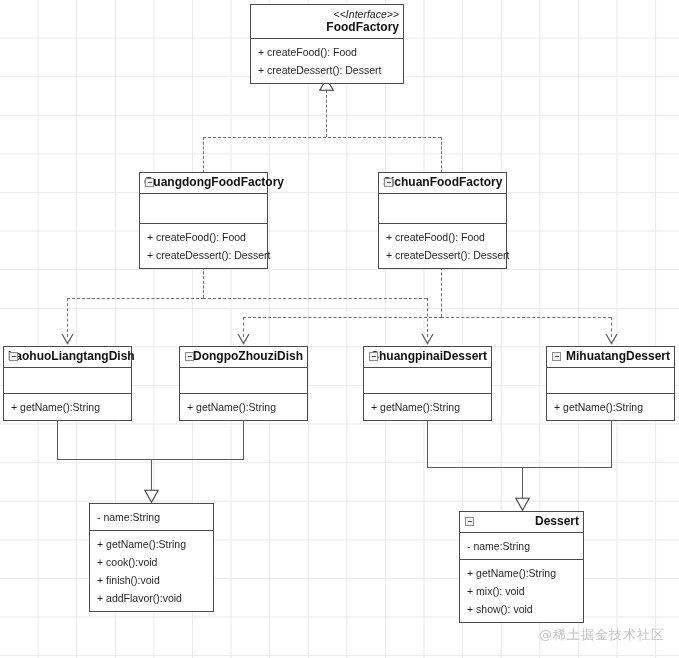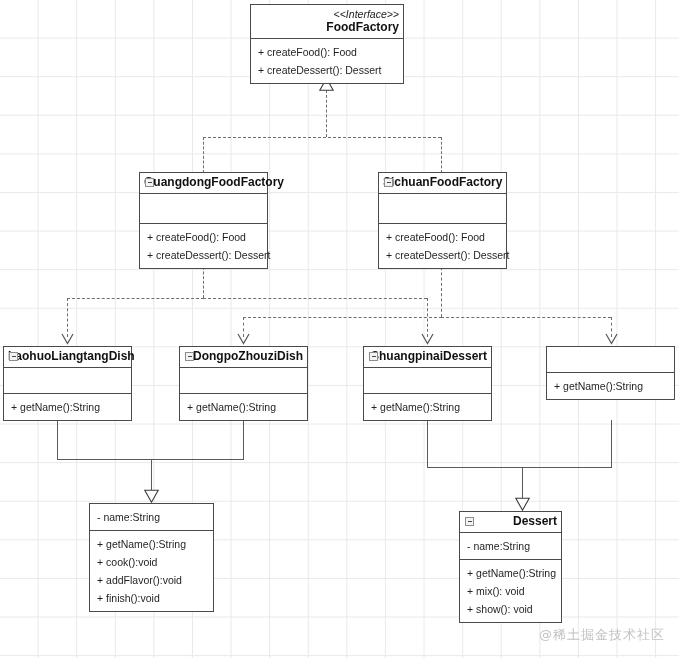"MihuatangDessert" div.uml-header { html: none -> <div> <span></span> <span>MihuatangDessert</span> </div> }
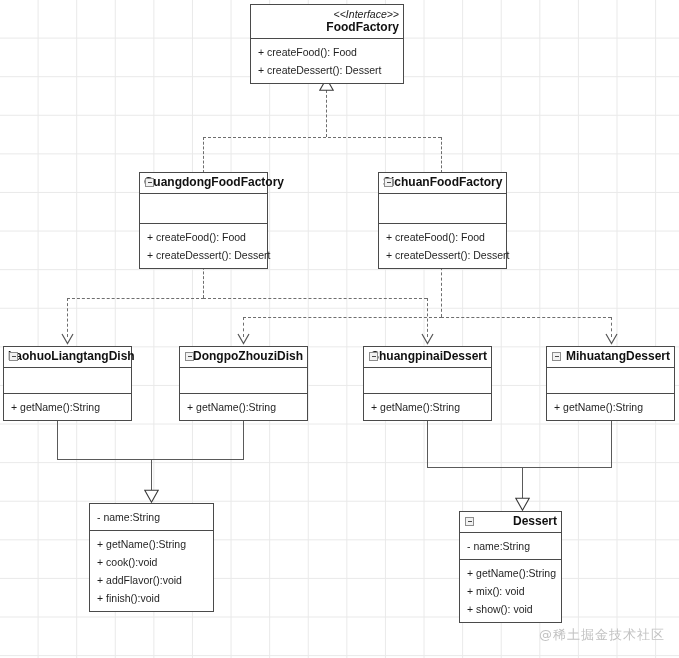"Dessert" div.uml-box { width: 103px -> 125px }
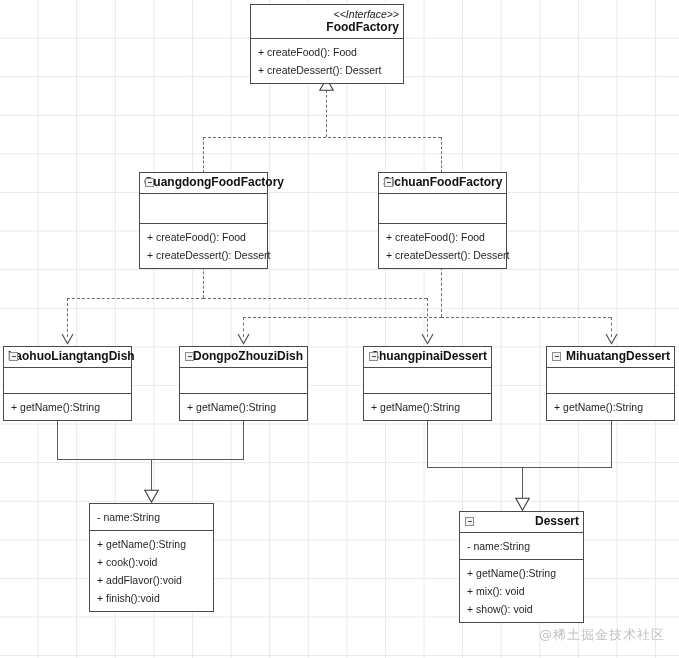"+ addFlavor():void" div.uml-member { order: before "+ finish():void" -> after "+ finish():void" }
